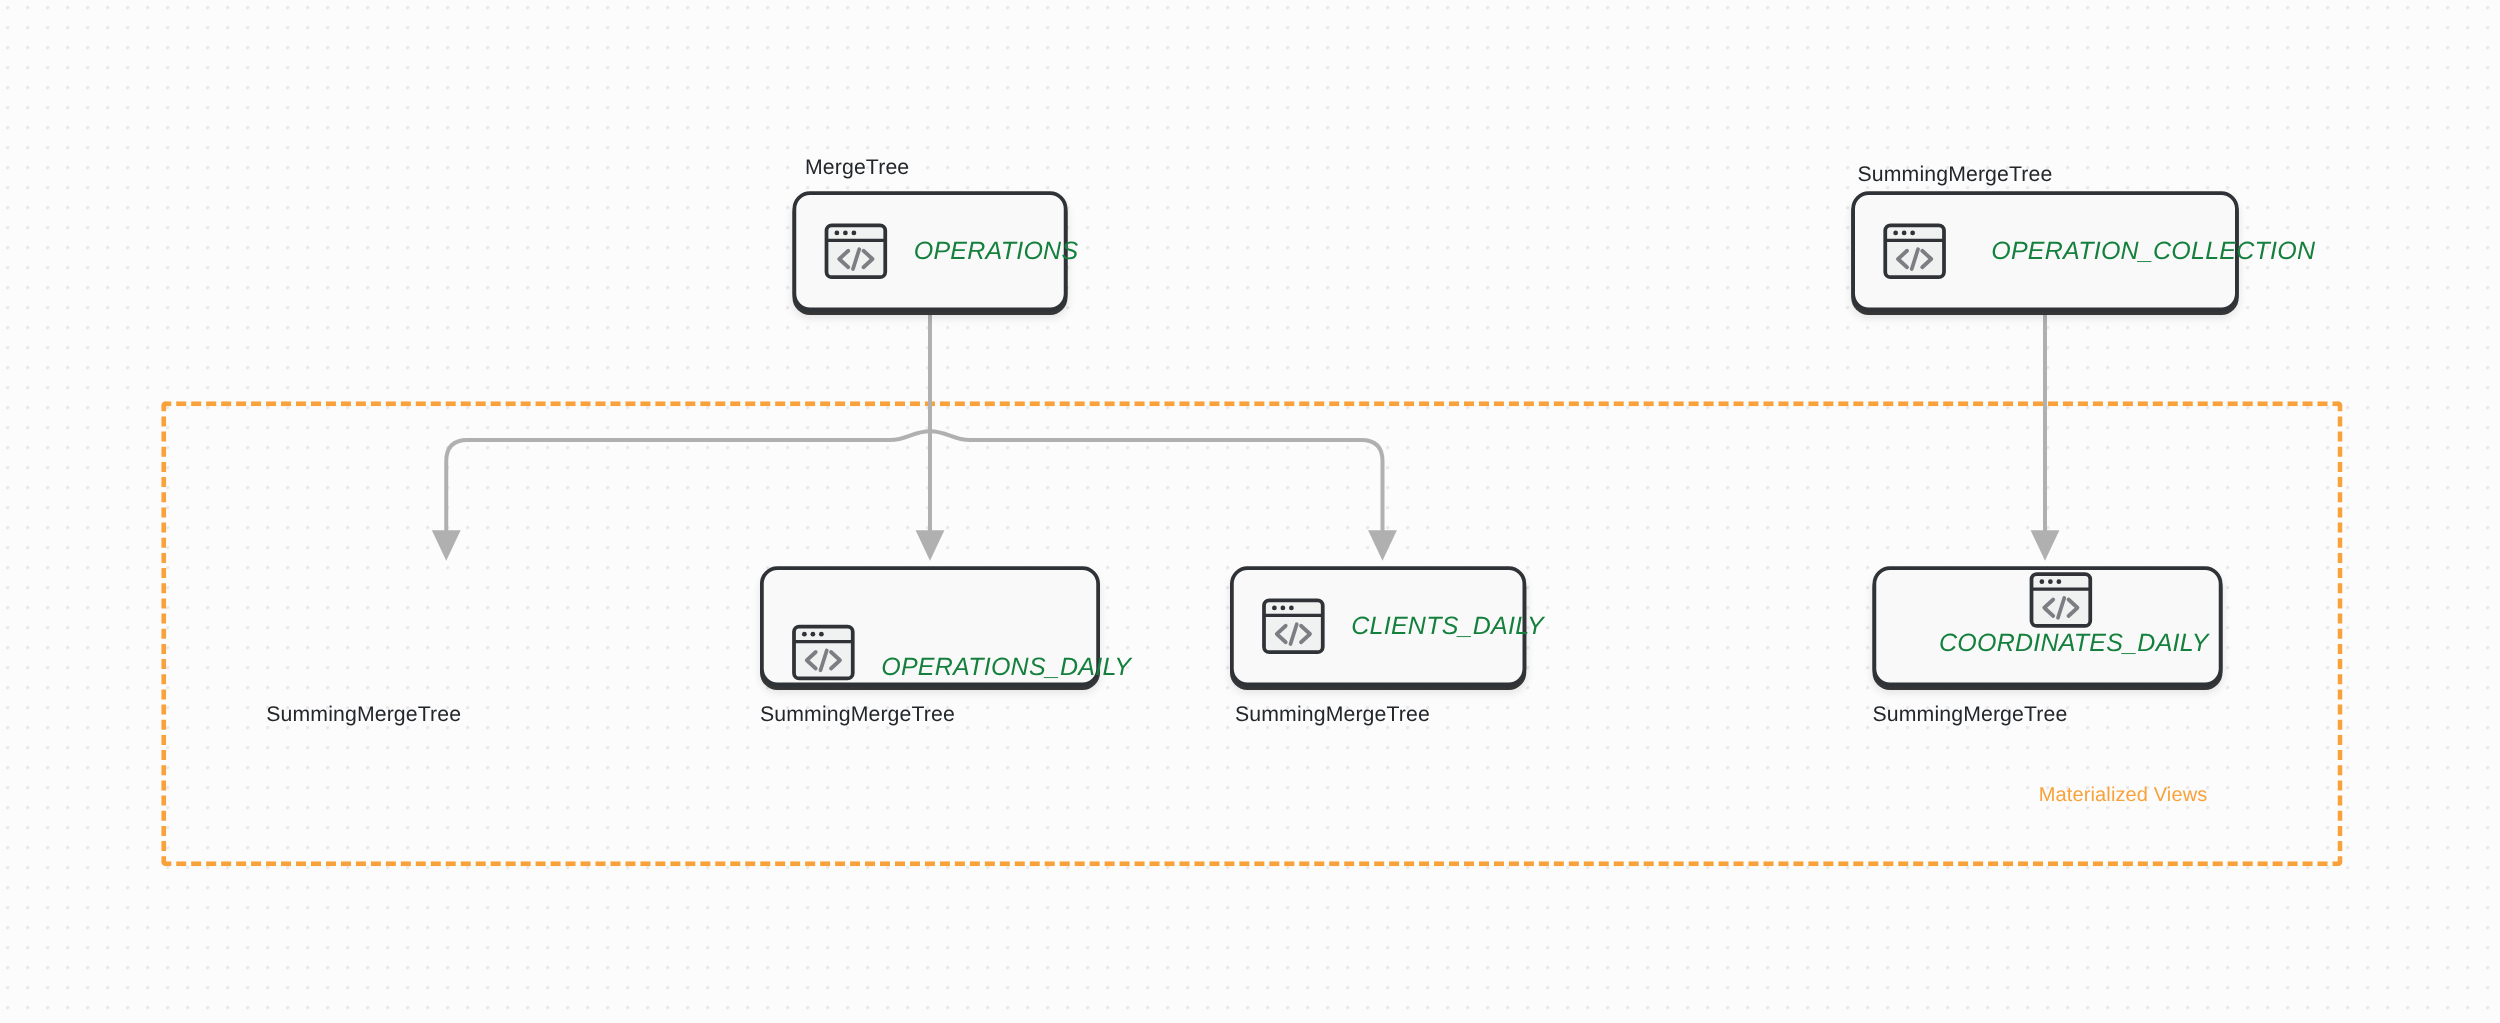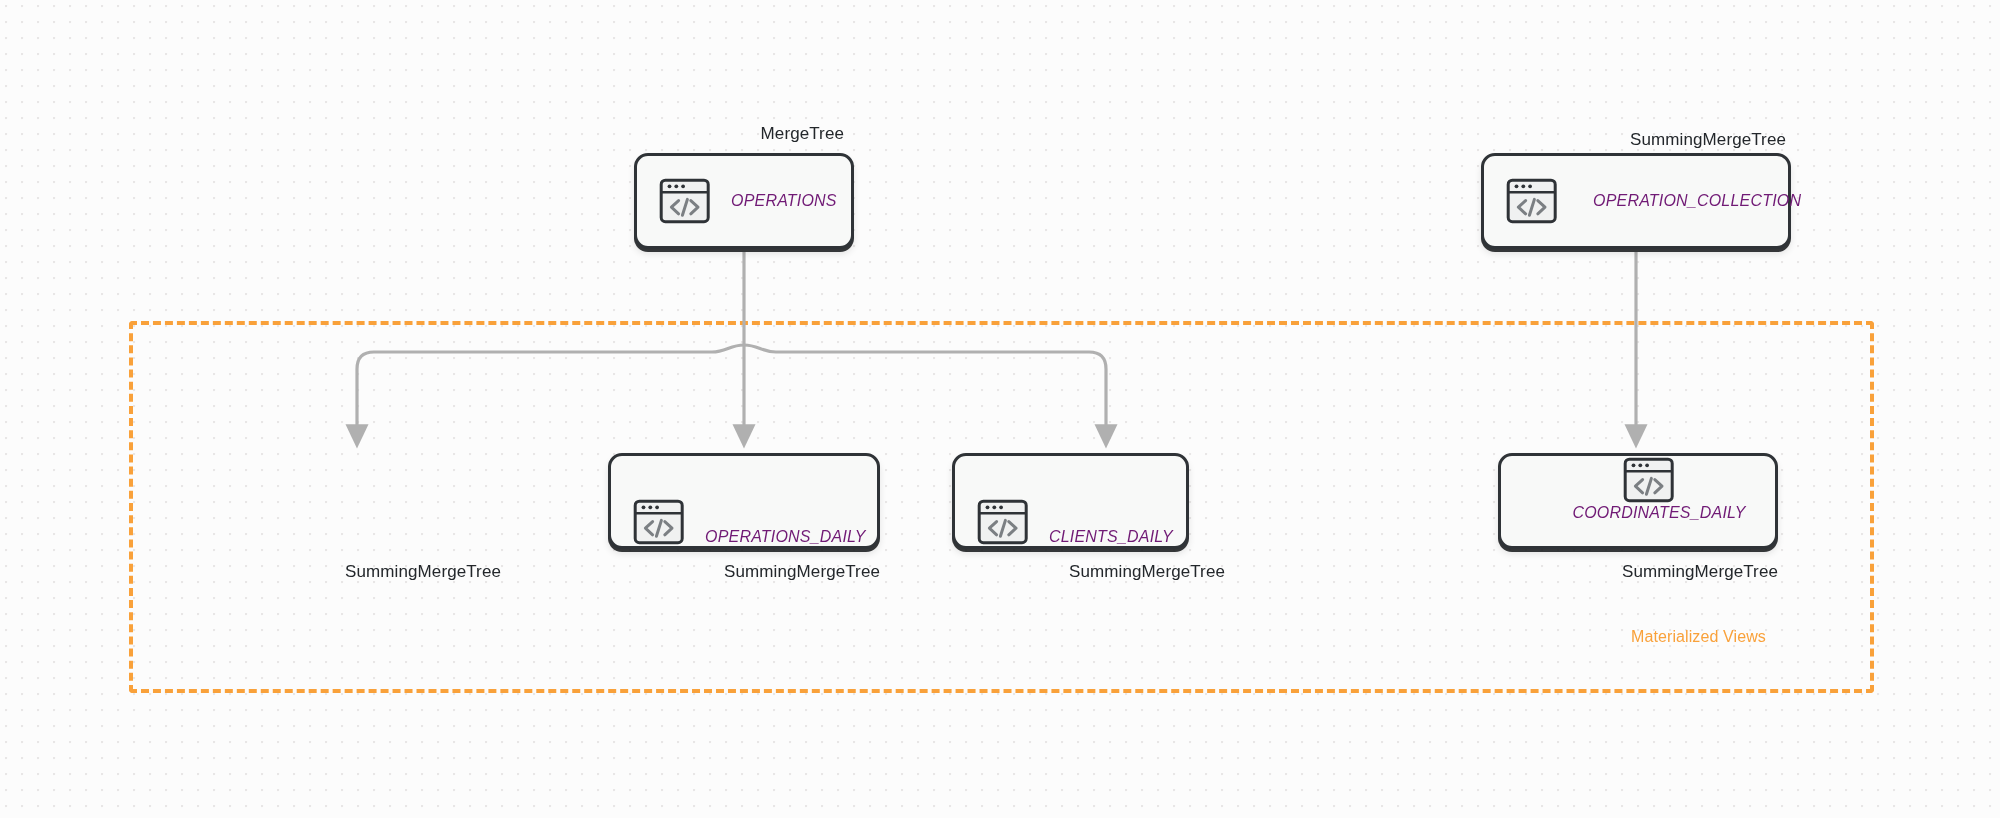"MergeTree" .caption { text-align: right -> left }
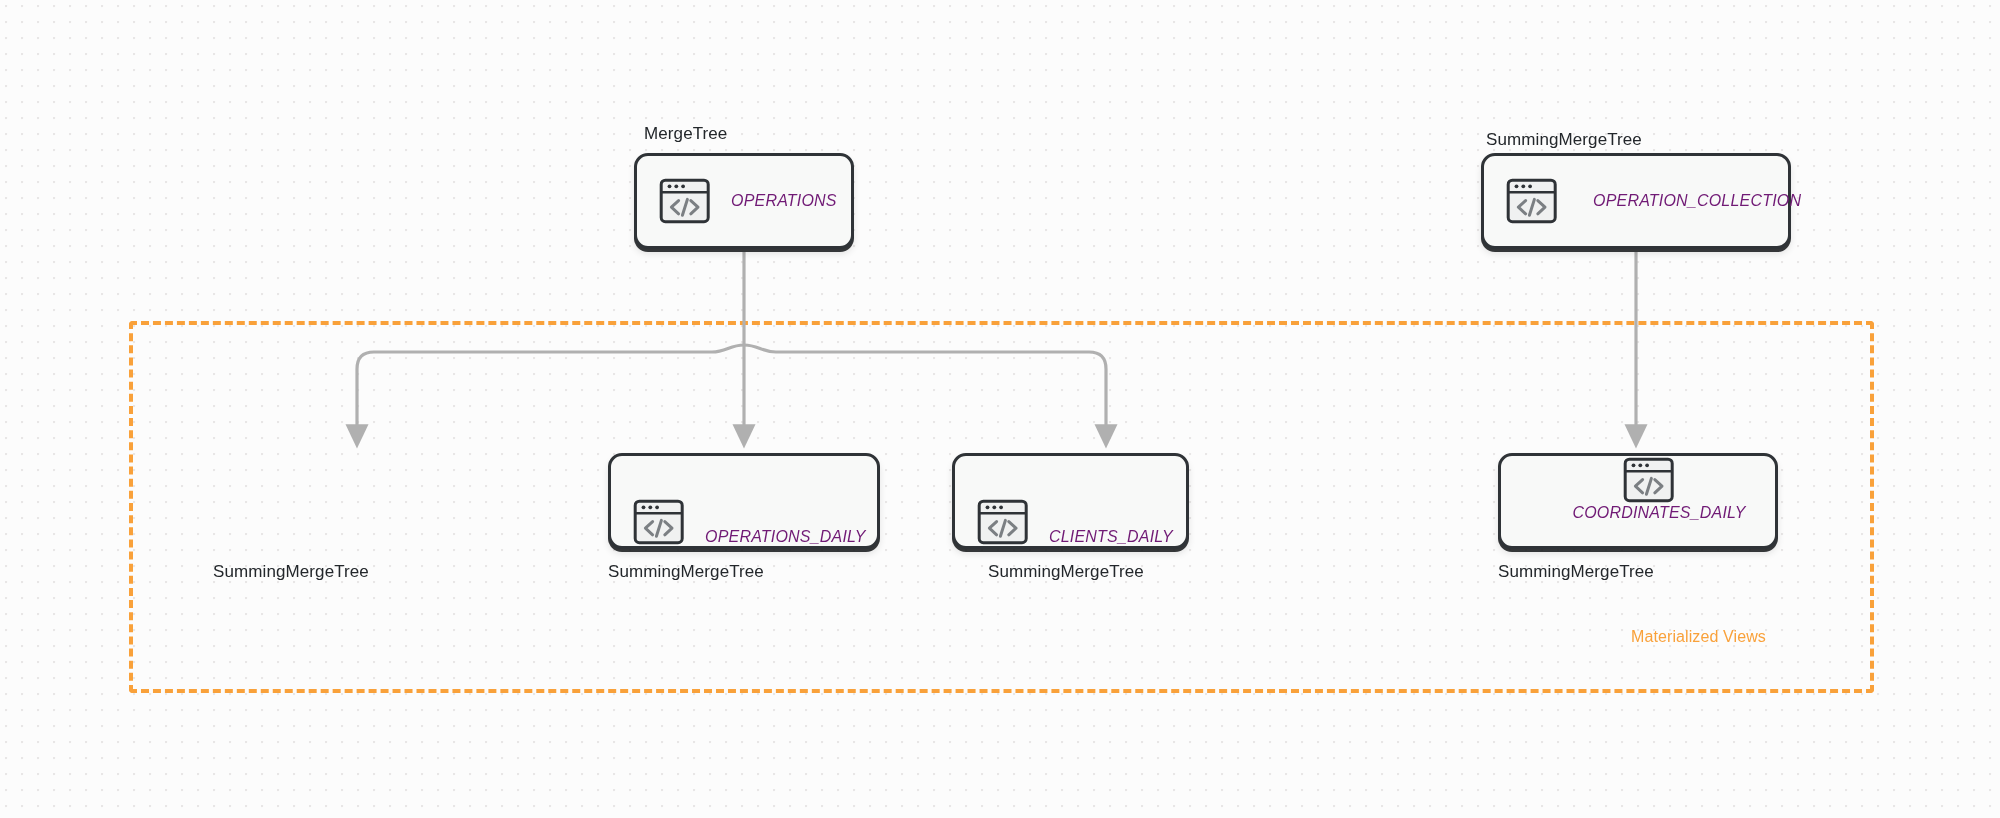"OPERATIONS" .node-label { color: #701a75 -> #15803d; font-size: 16px -> 20px }
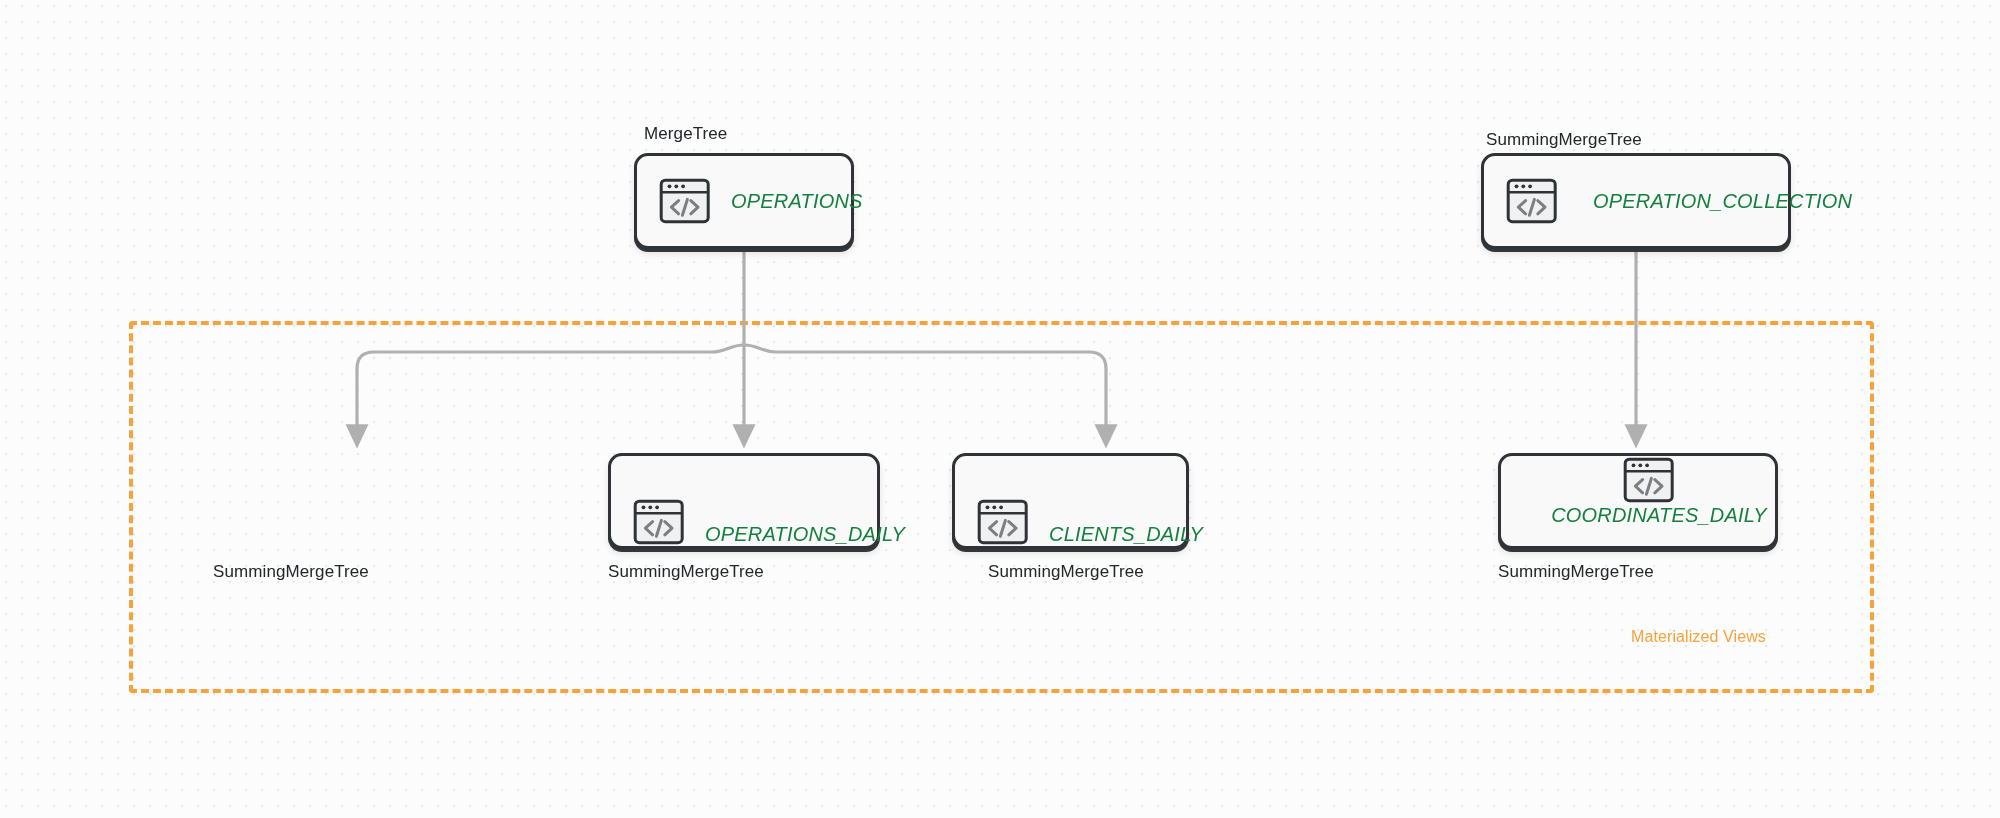"CLIENTS_DAILY" div.node { align-items: flex-end -> none; left: 952px -> 984px }
